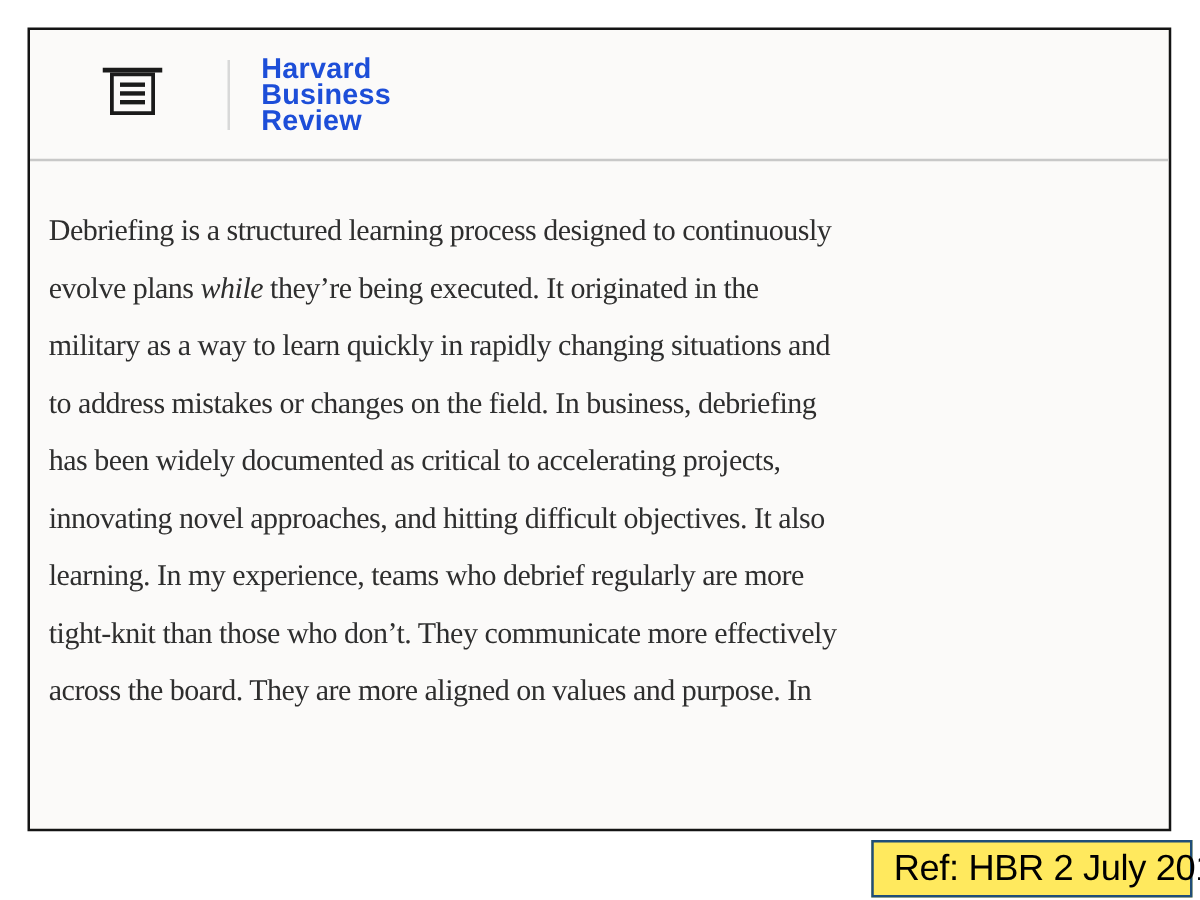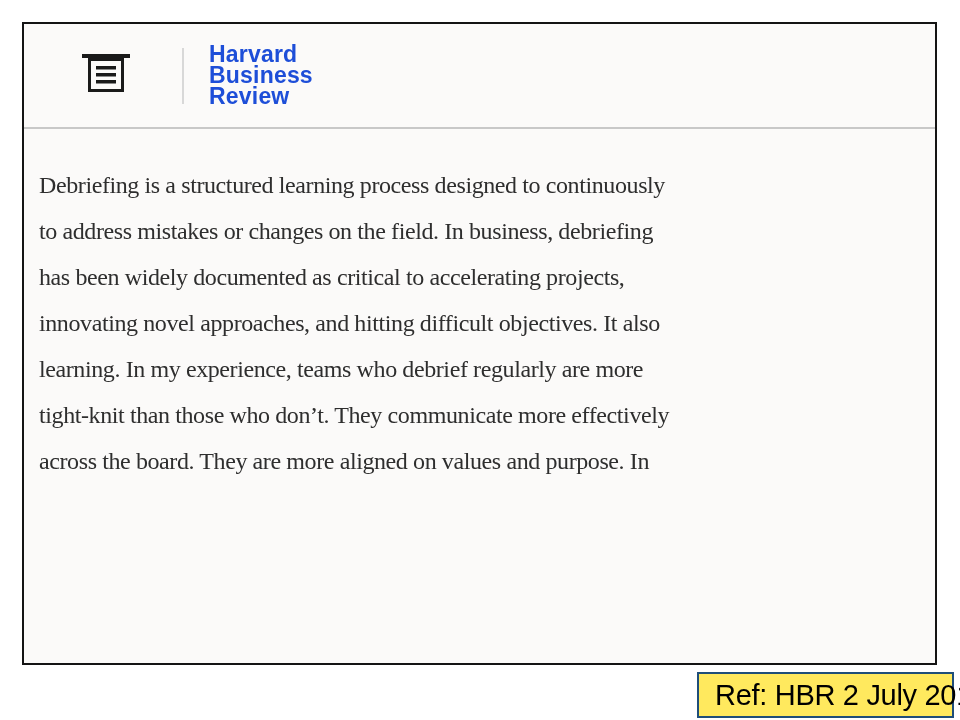"evolve plans while they’re being" div.line { html: none -> <div><span>evolve plans </span><em>while</em><span> they’re being executed. It originated in the</span></div> }
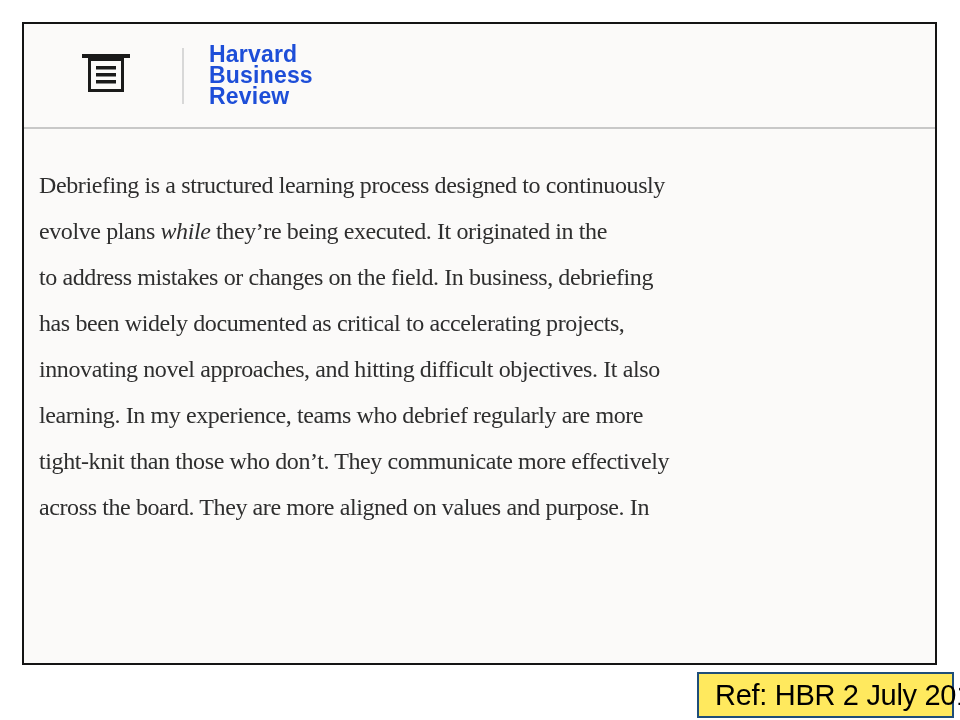"military as a way to" div.line { html: none -> <div>military as a way to learn quickly in rapidly changing situations and</div> }
